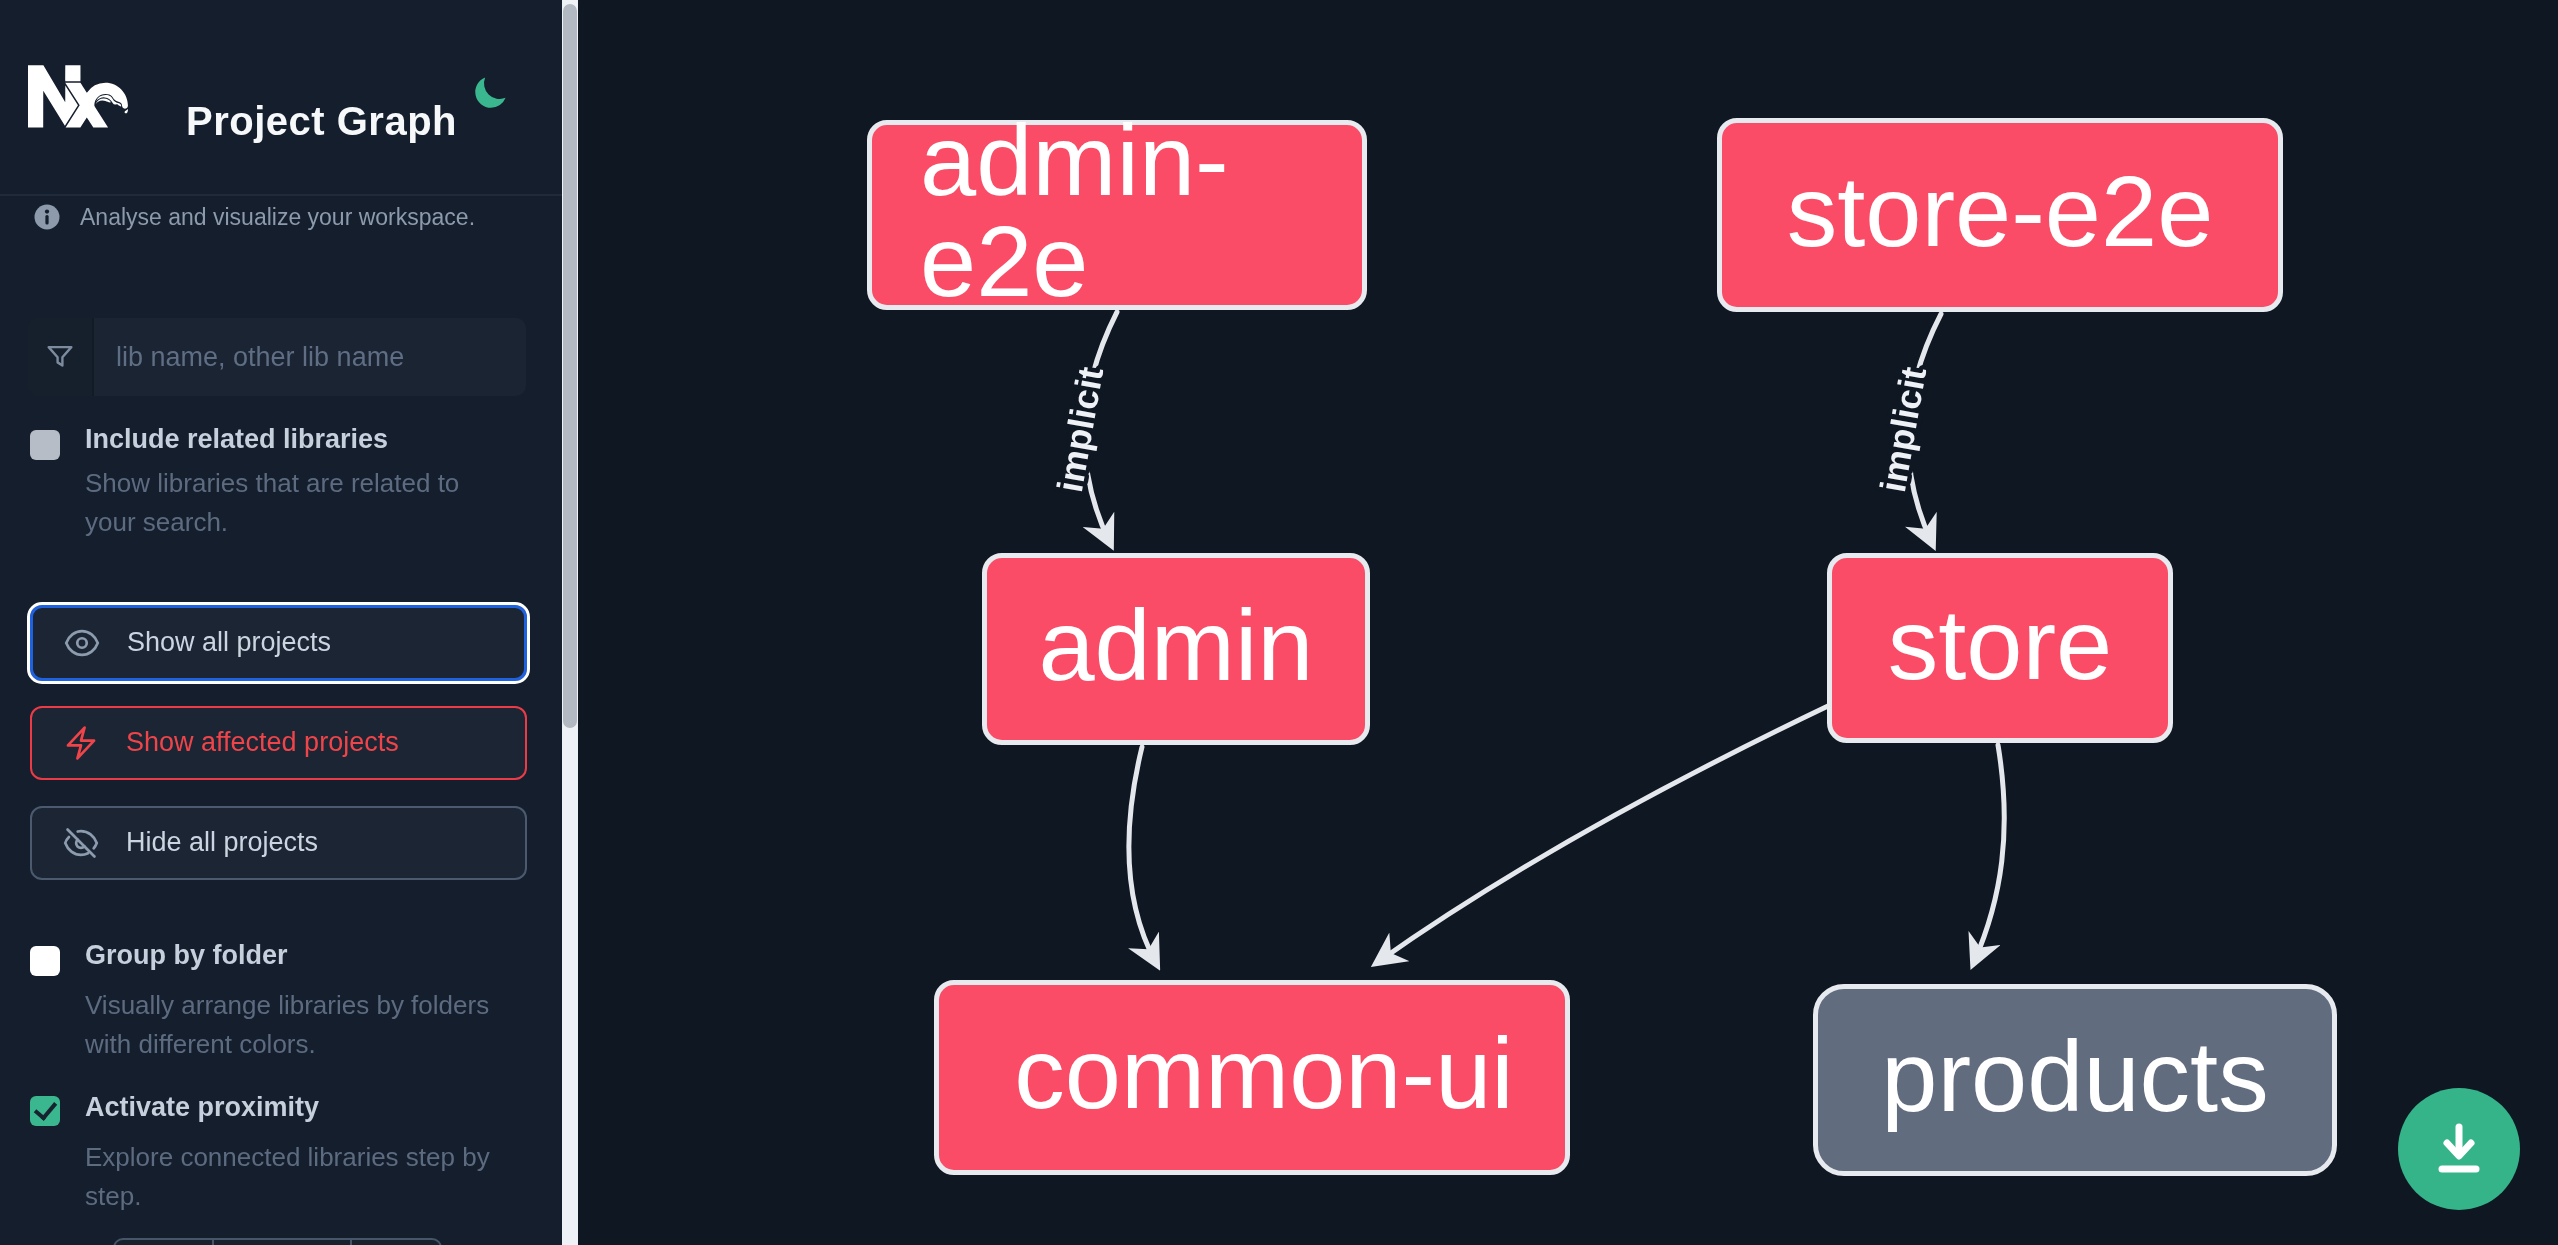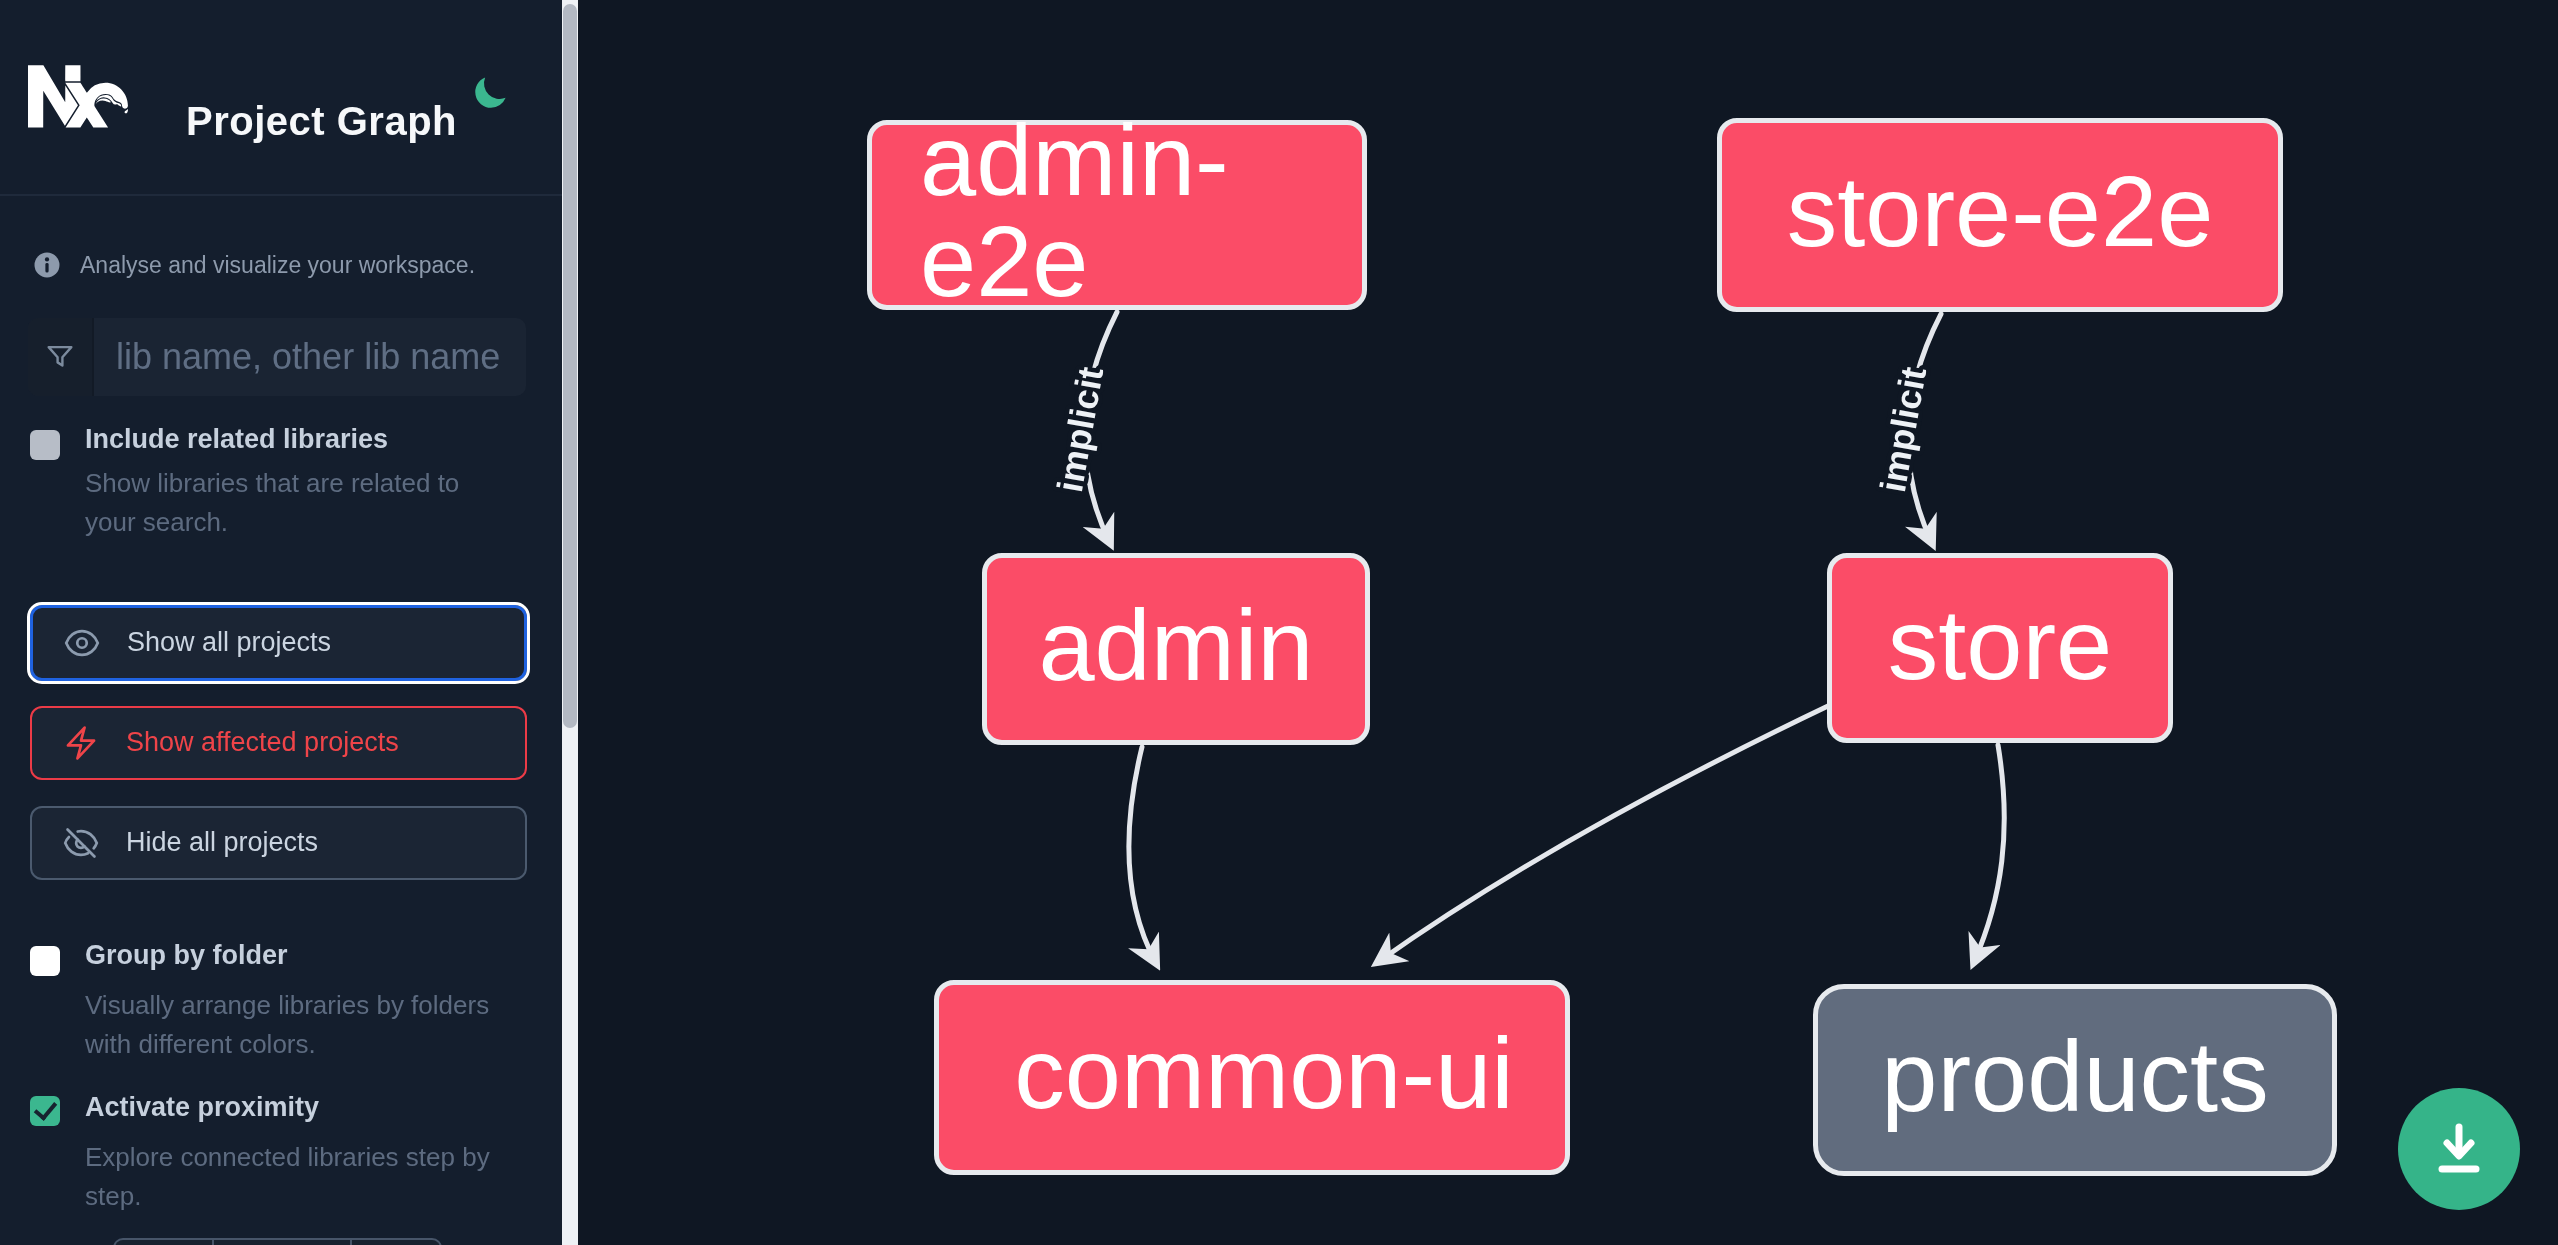"Analyse and visualize your workspace." .info-row { margin-top: 48px -> none }
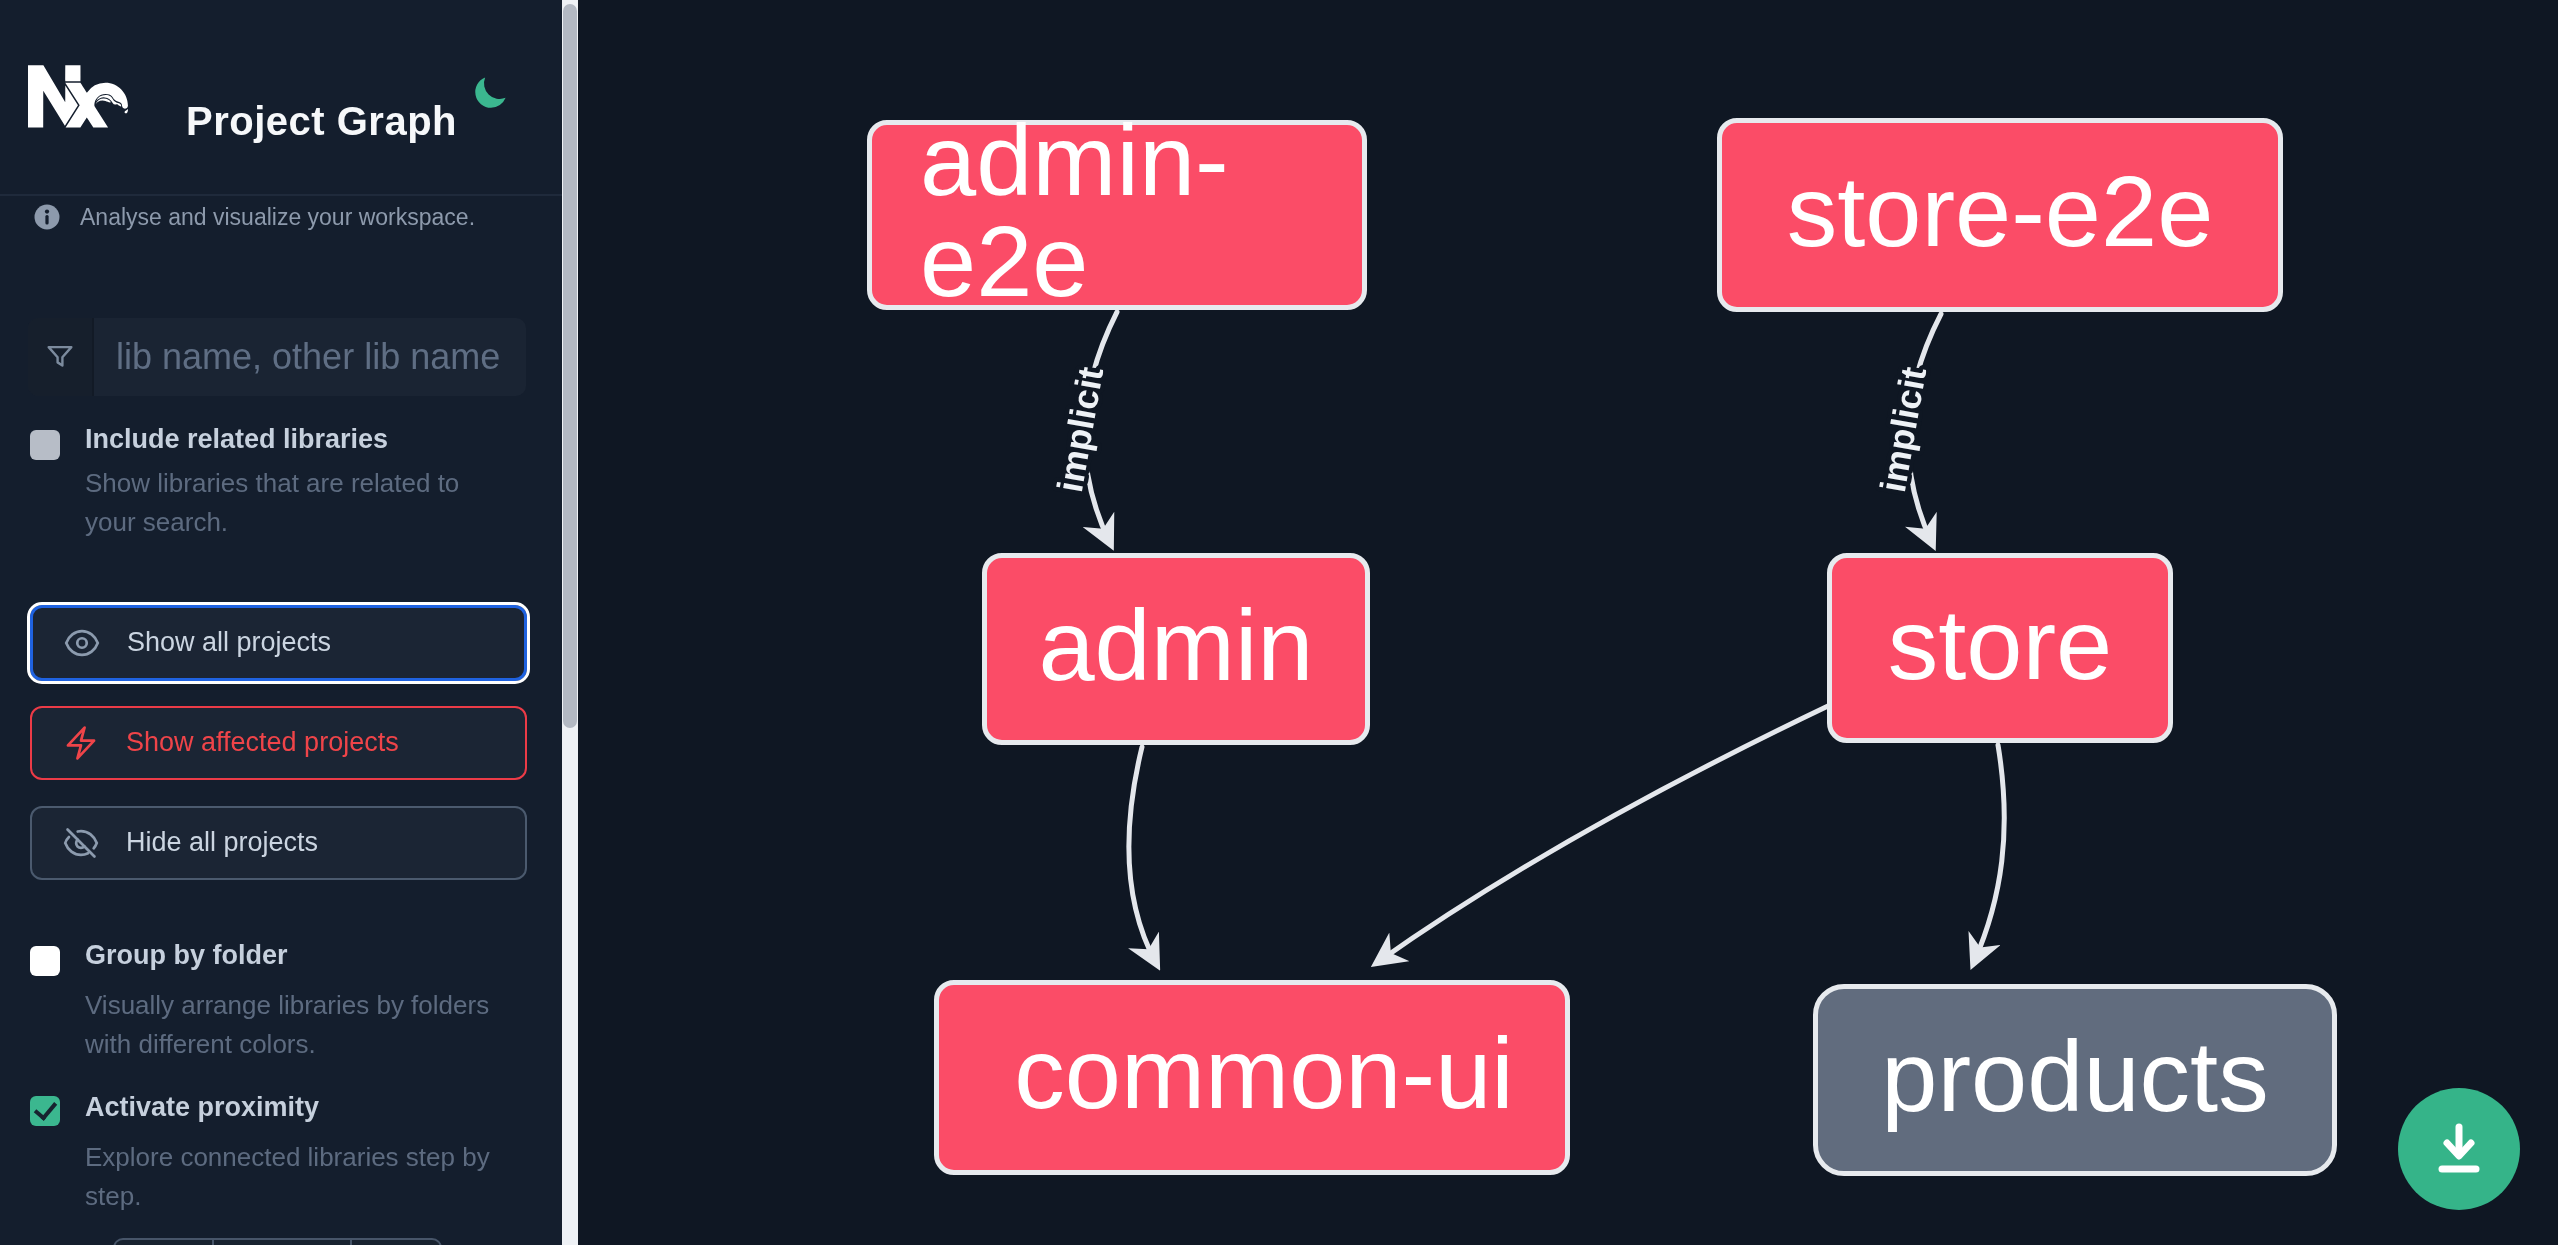"lib name, other lib name" .search-input { font-size: 36px -> 27px }
